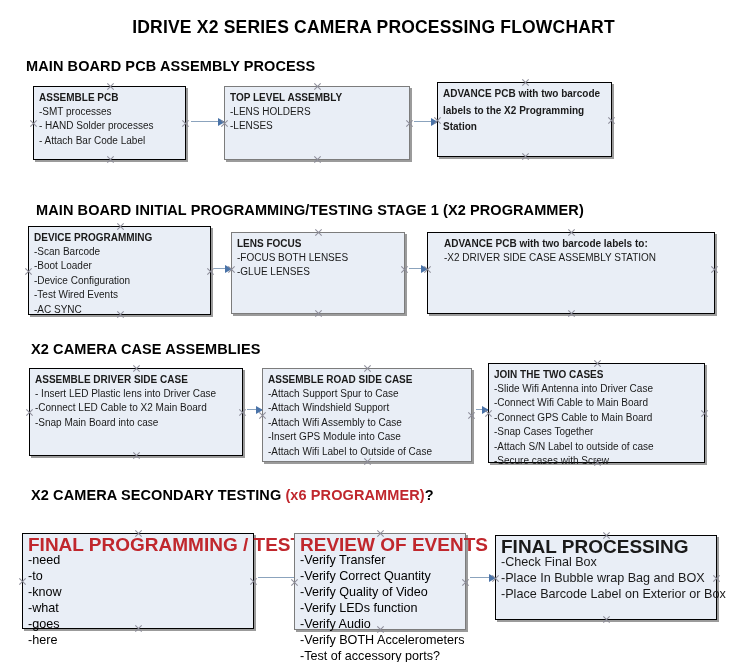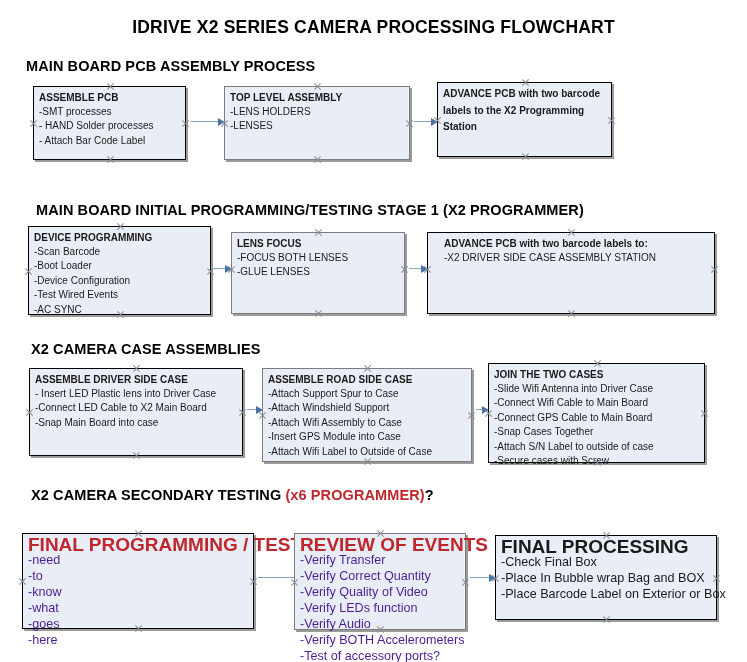"-need" .node .ln.red { color: #4c1d95 -> #000000 }
